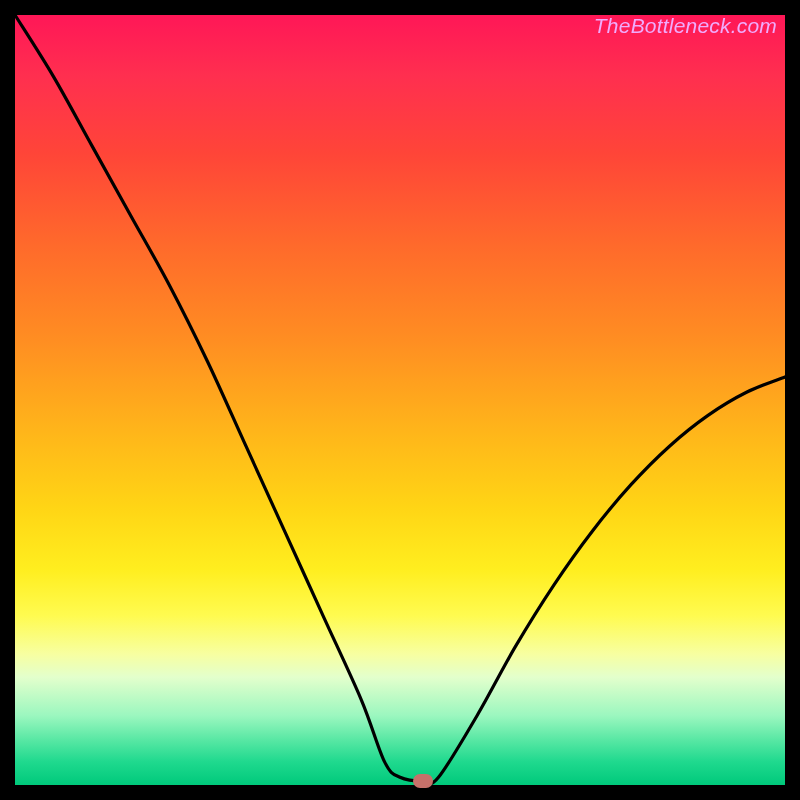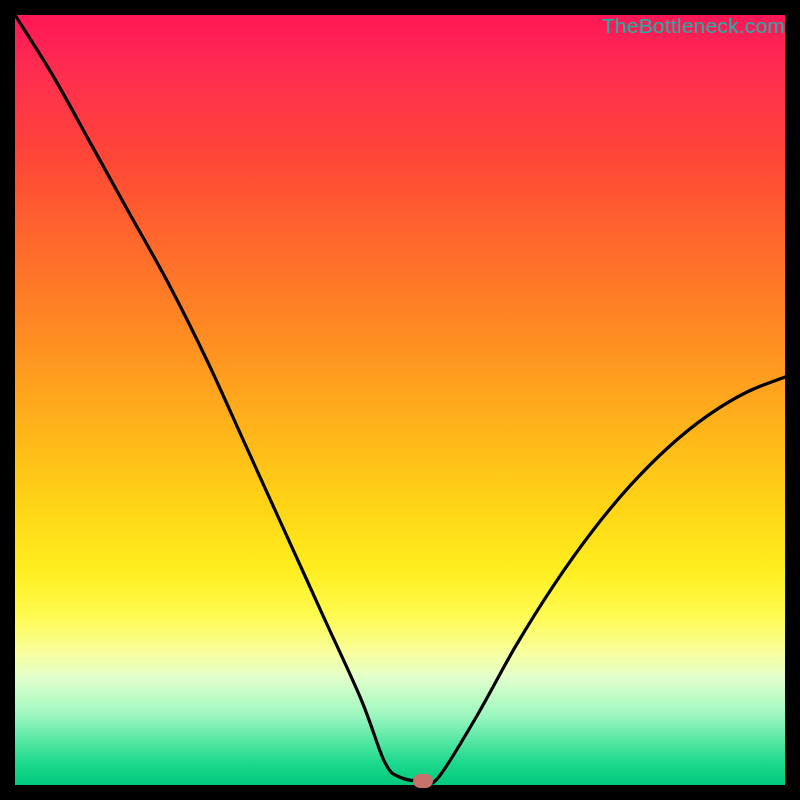"TheBottleneck.com" .watermark { color: #14b8a6 -> #f0abfc; font-style: none -> italic; right: 0 -> 8px }
